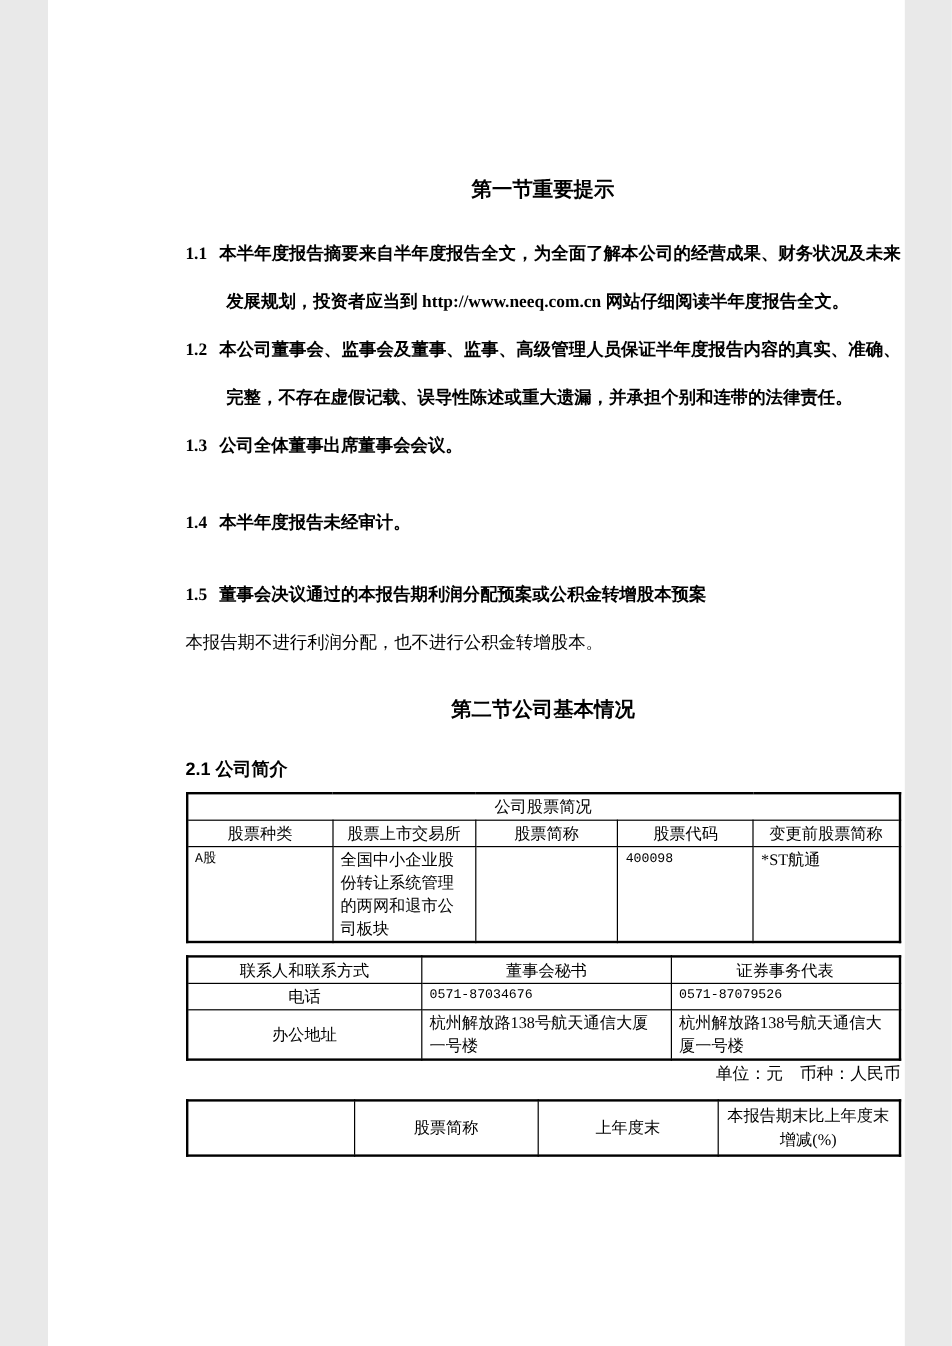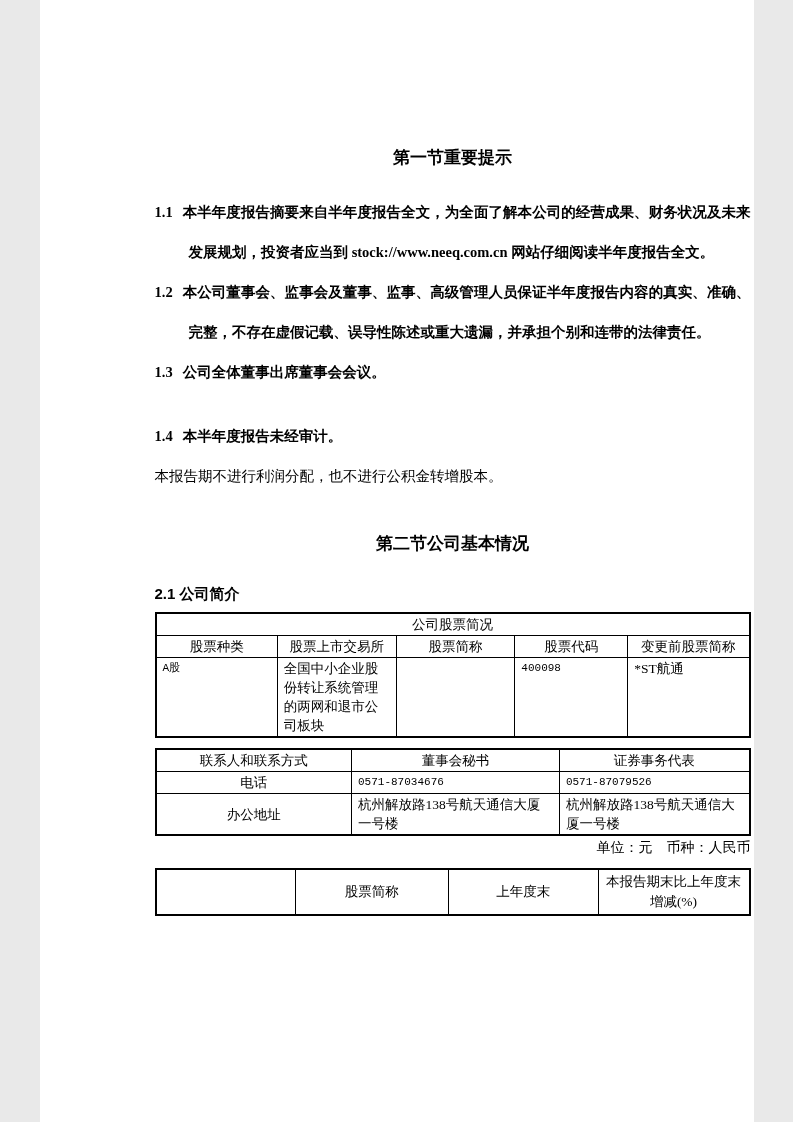"stock://www.neeq.com.cn" span.url-text { text: stock://www.neeq.com.cn -> http://www.neeq.com.cn }
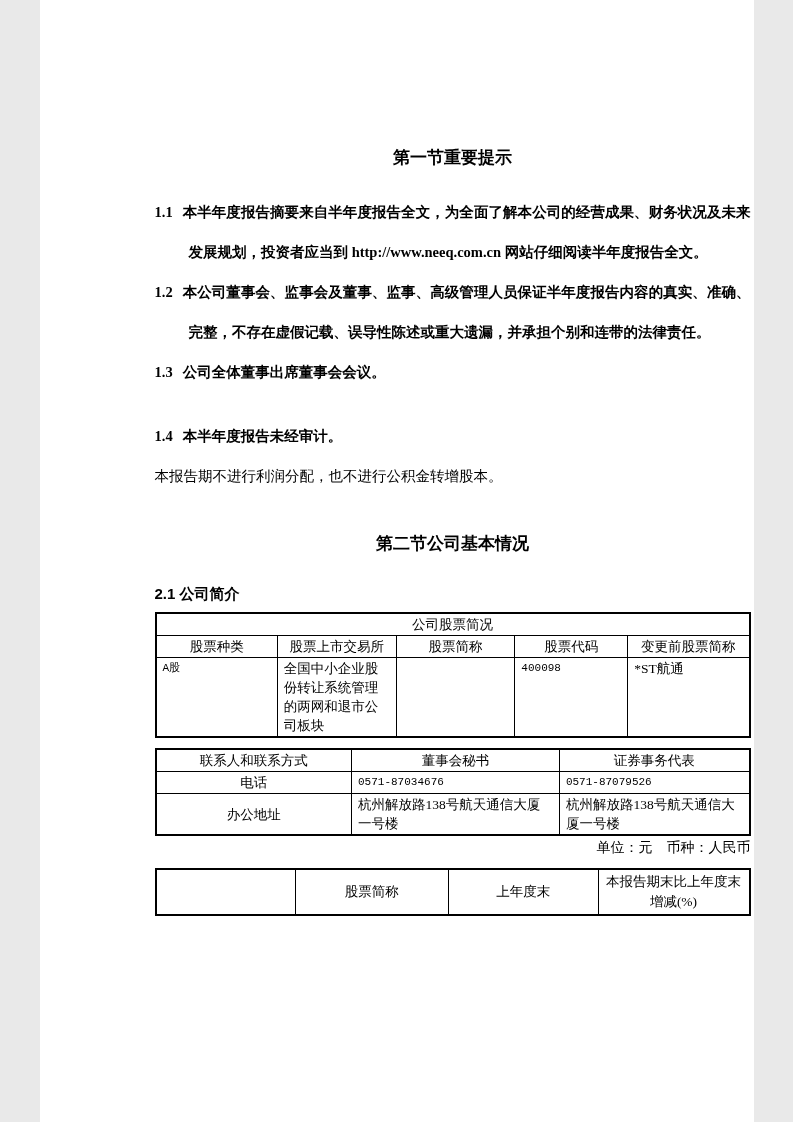"1.5 董事会决议通过的本报告期利润分配预案或公积金转增股本预案" p.item { html: none -> <p><span>1.5</span><span>董事会决议通过的本报告期利润分配预案或公积金转增股本预案</span></p> }
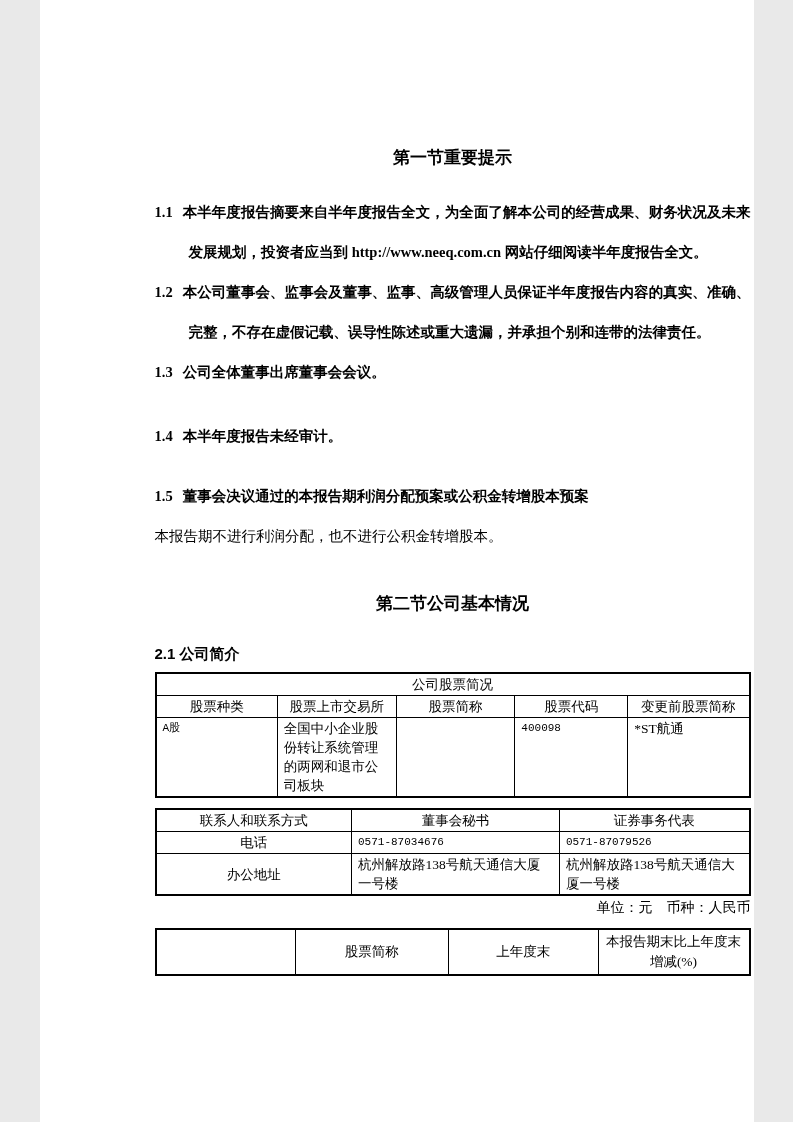"第二节公司基本情况" .sec-title-2 { margin: 36px 0 0 0 -> 24px 0 0 0 }
